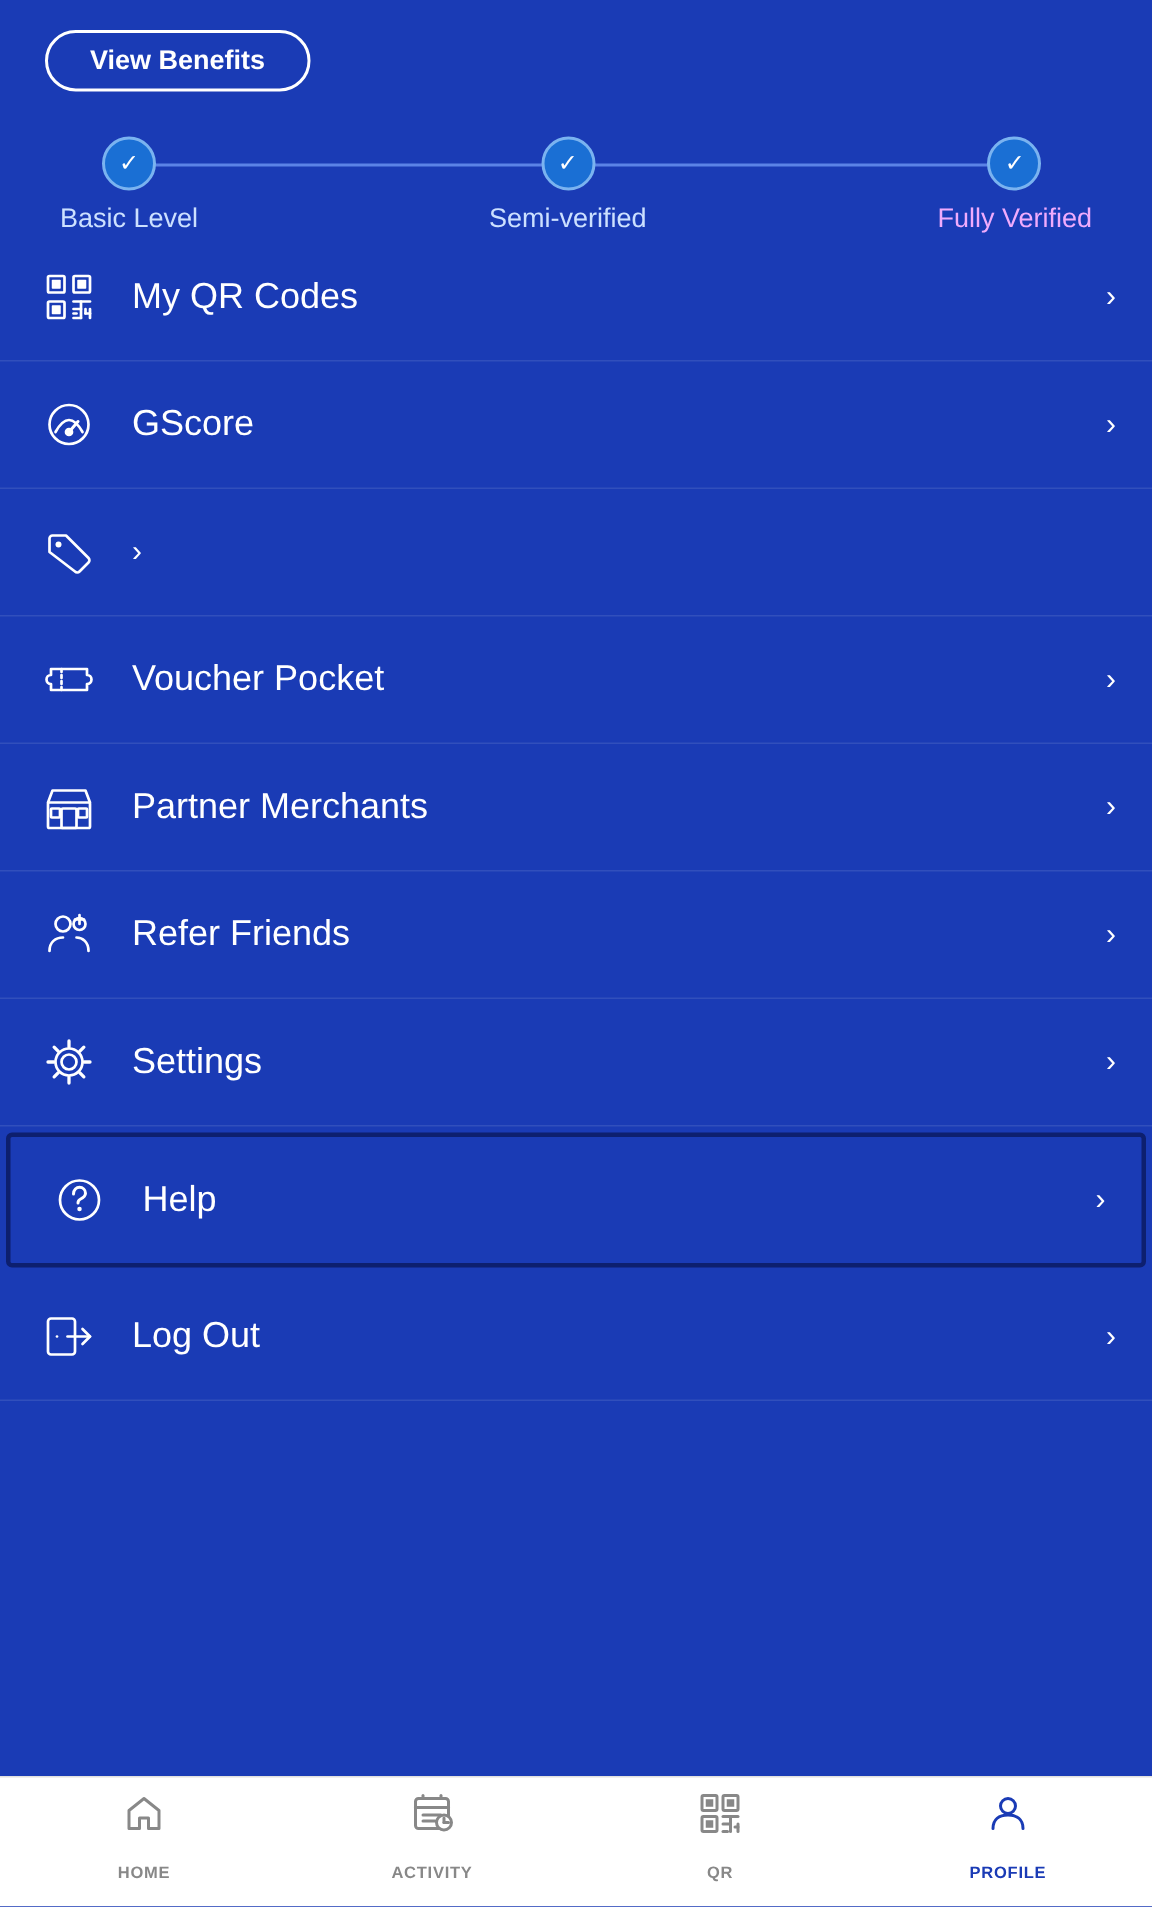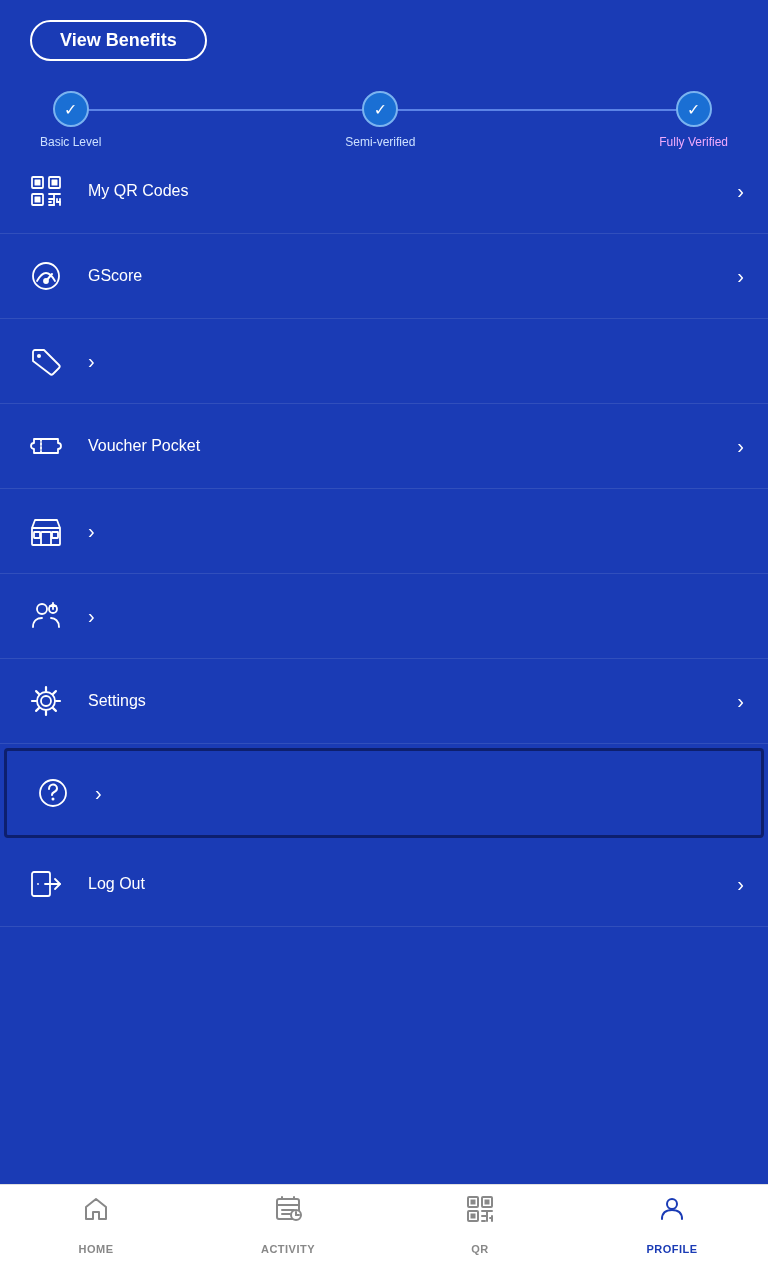"Basic Level" .step-label { font-size: 12px -> 18px }
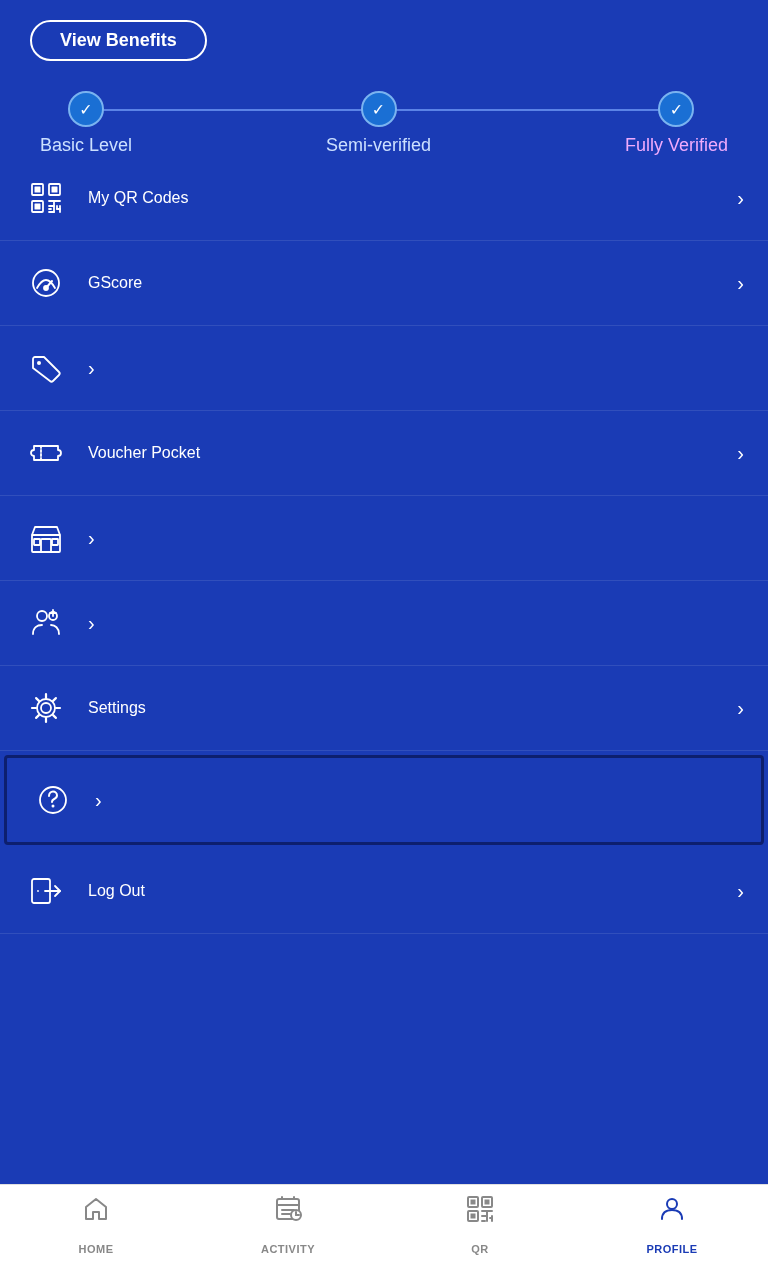"My QR Codes" .menu-label { font-size: 16px -> 24px }
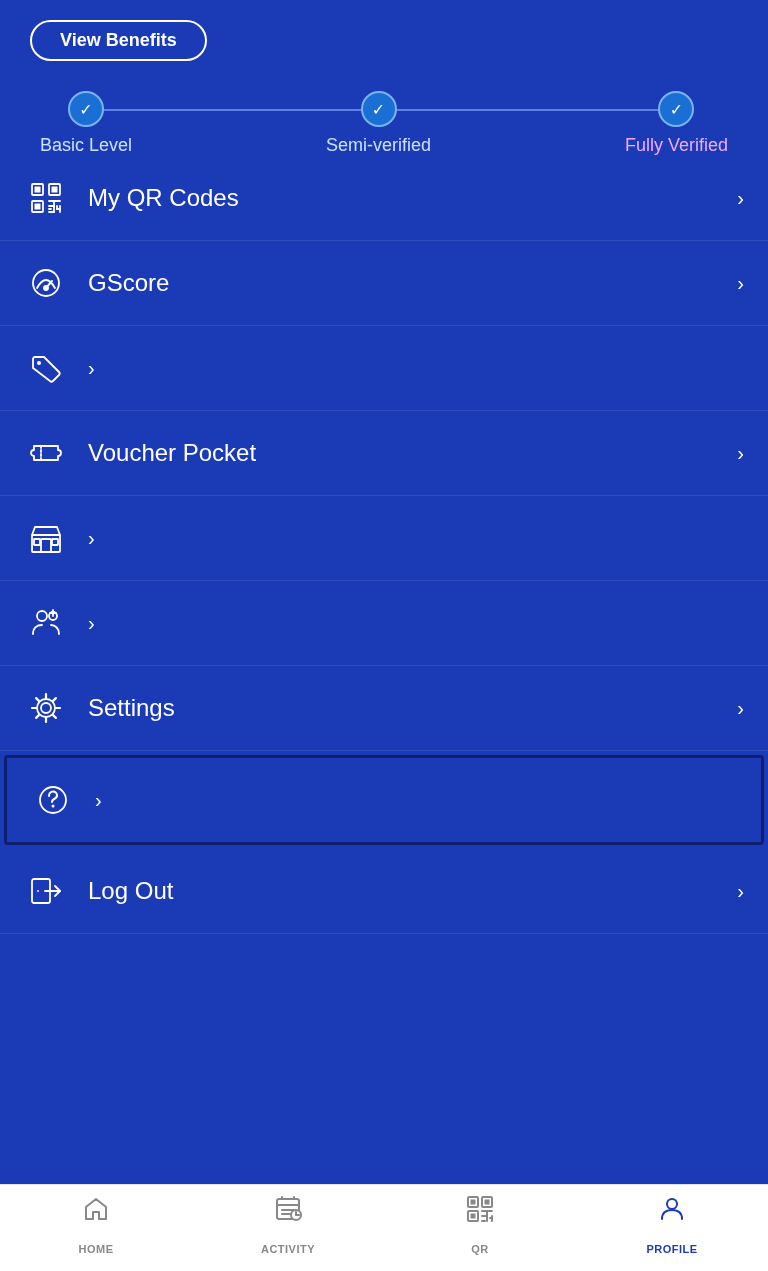"Partner Merchants" span.menu-label { html: none -> <span>Partner Merchants</span> }
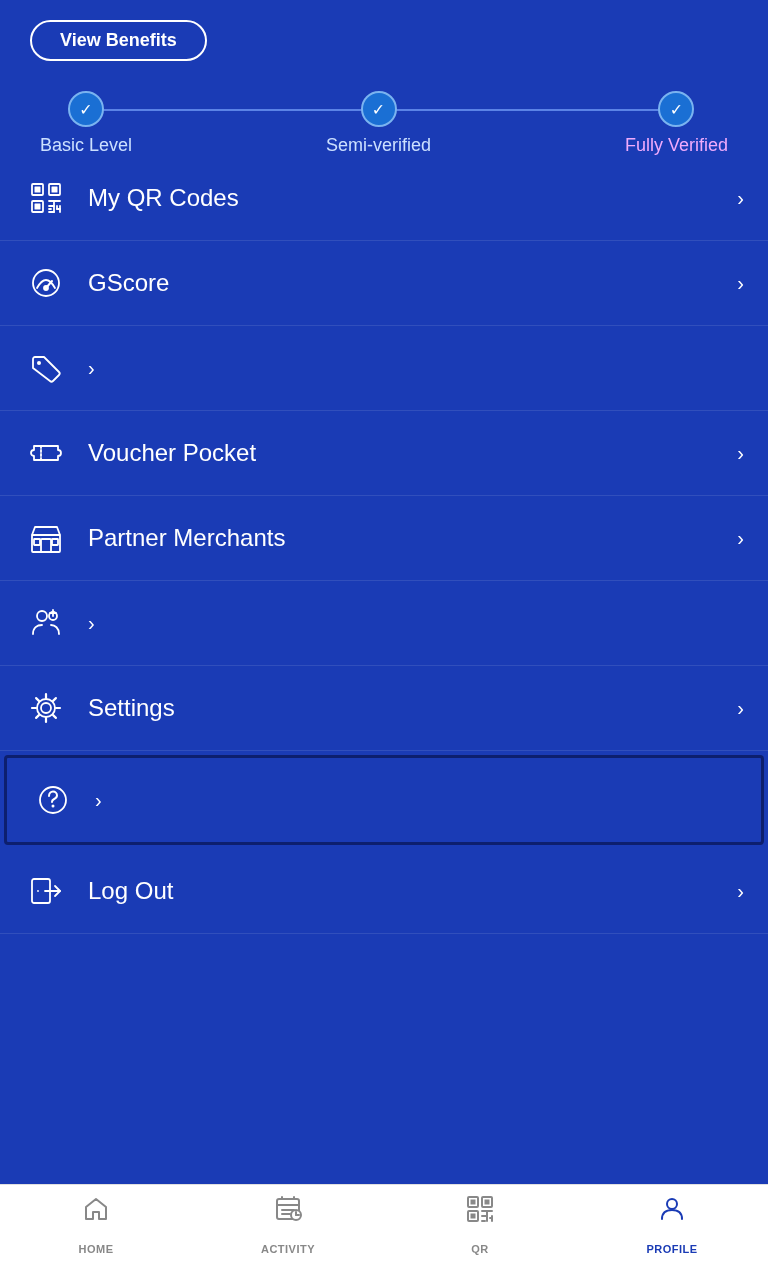"Refer Friends" span.menu-label { html: none -> <span>Refer Friends</span> }
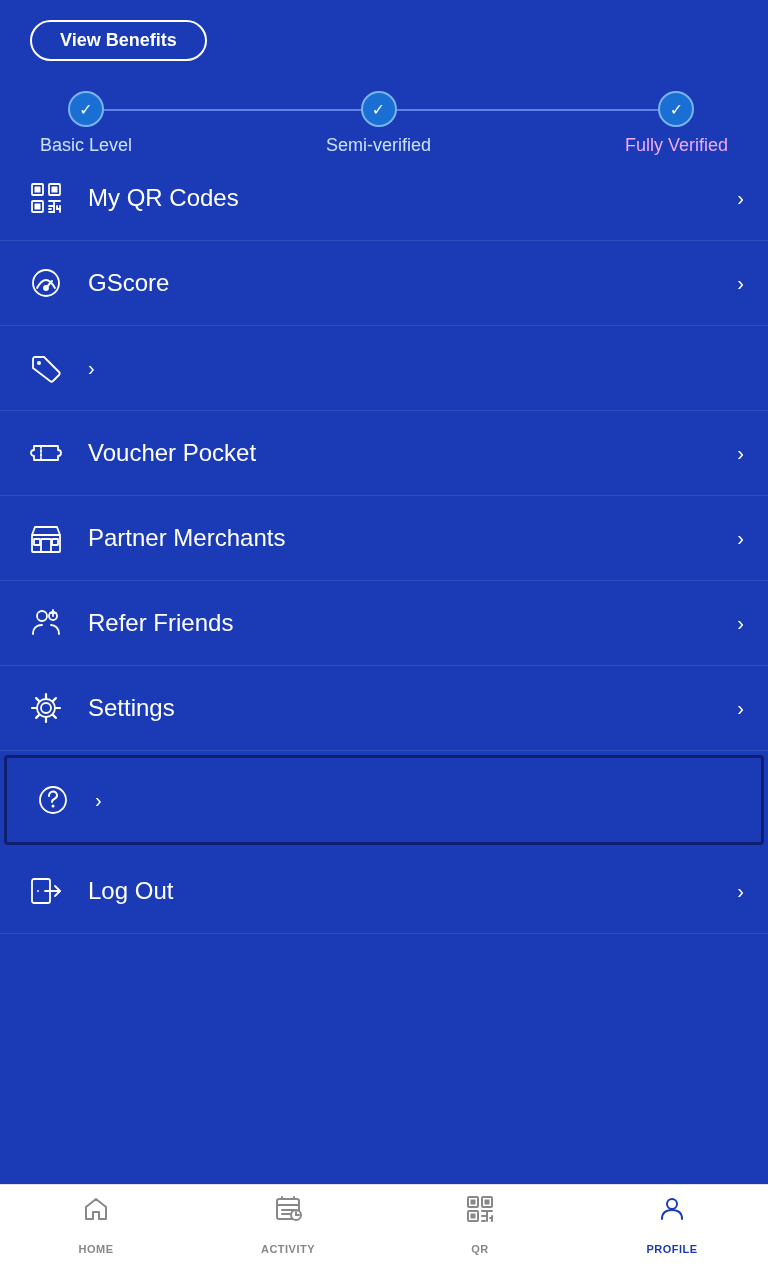"Help" span.menu-label { html: none -> <span>Help</span> }
